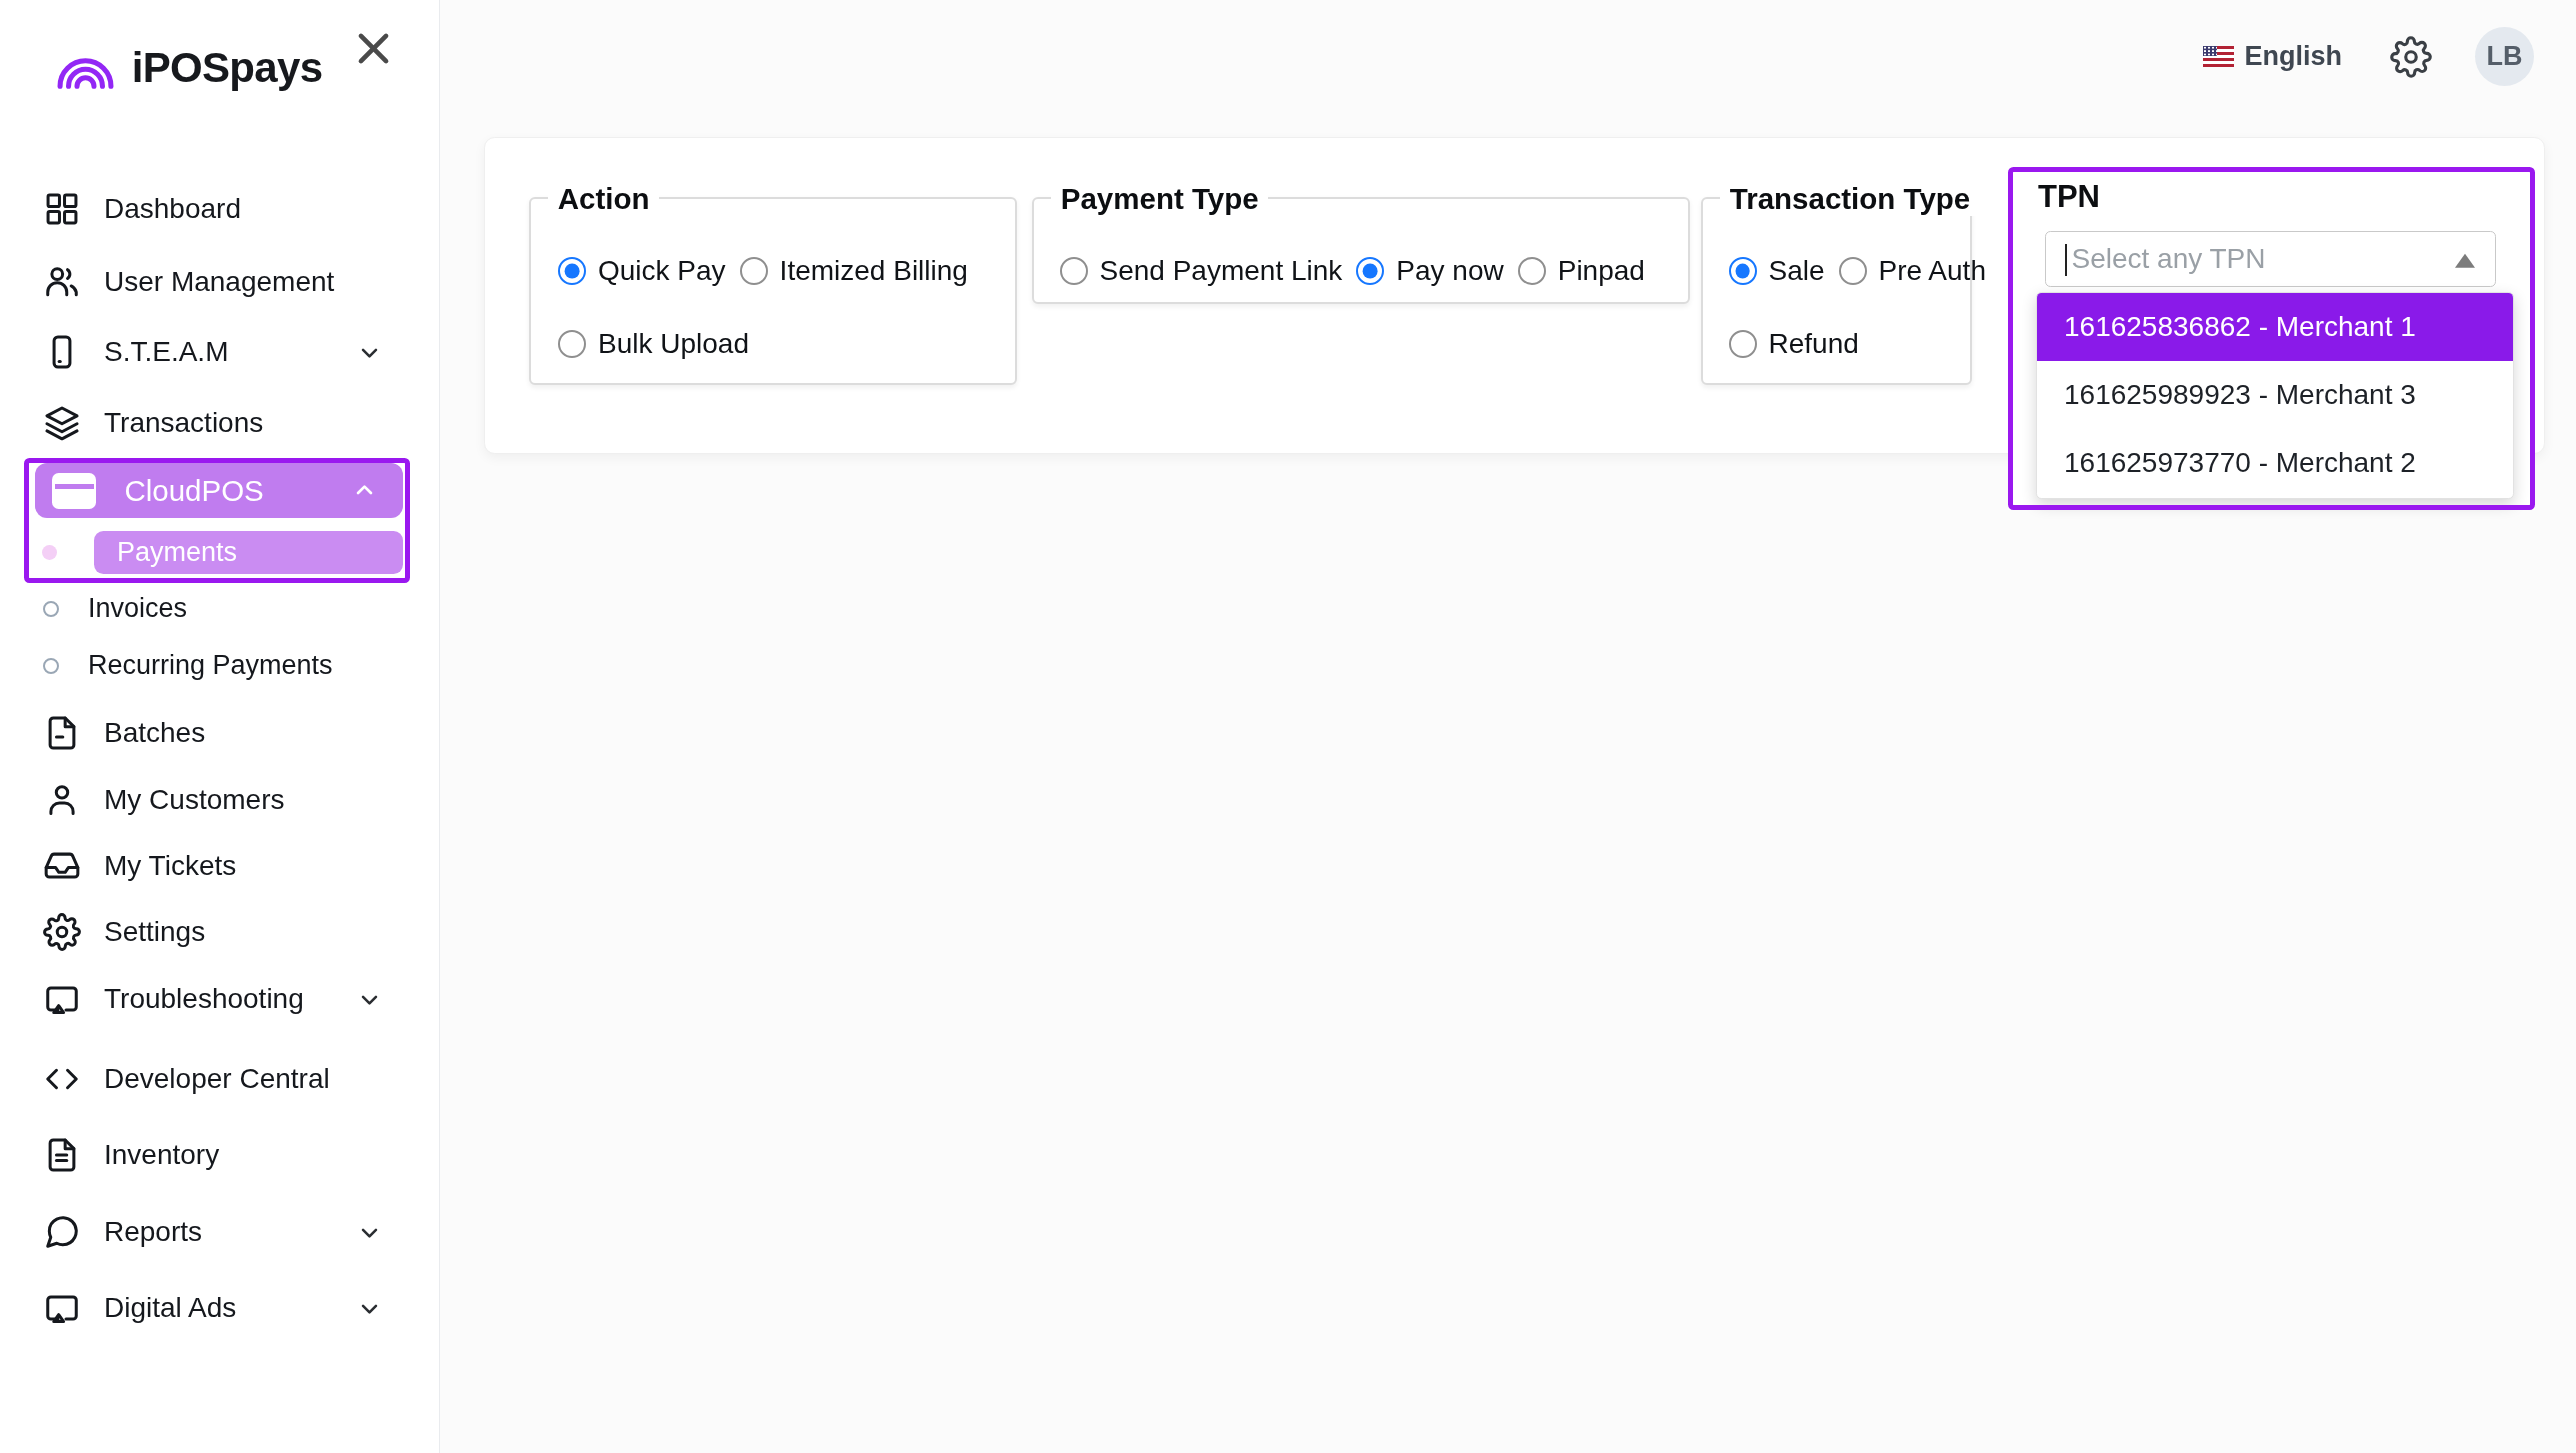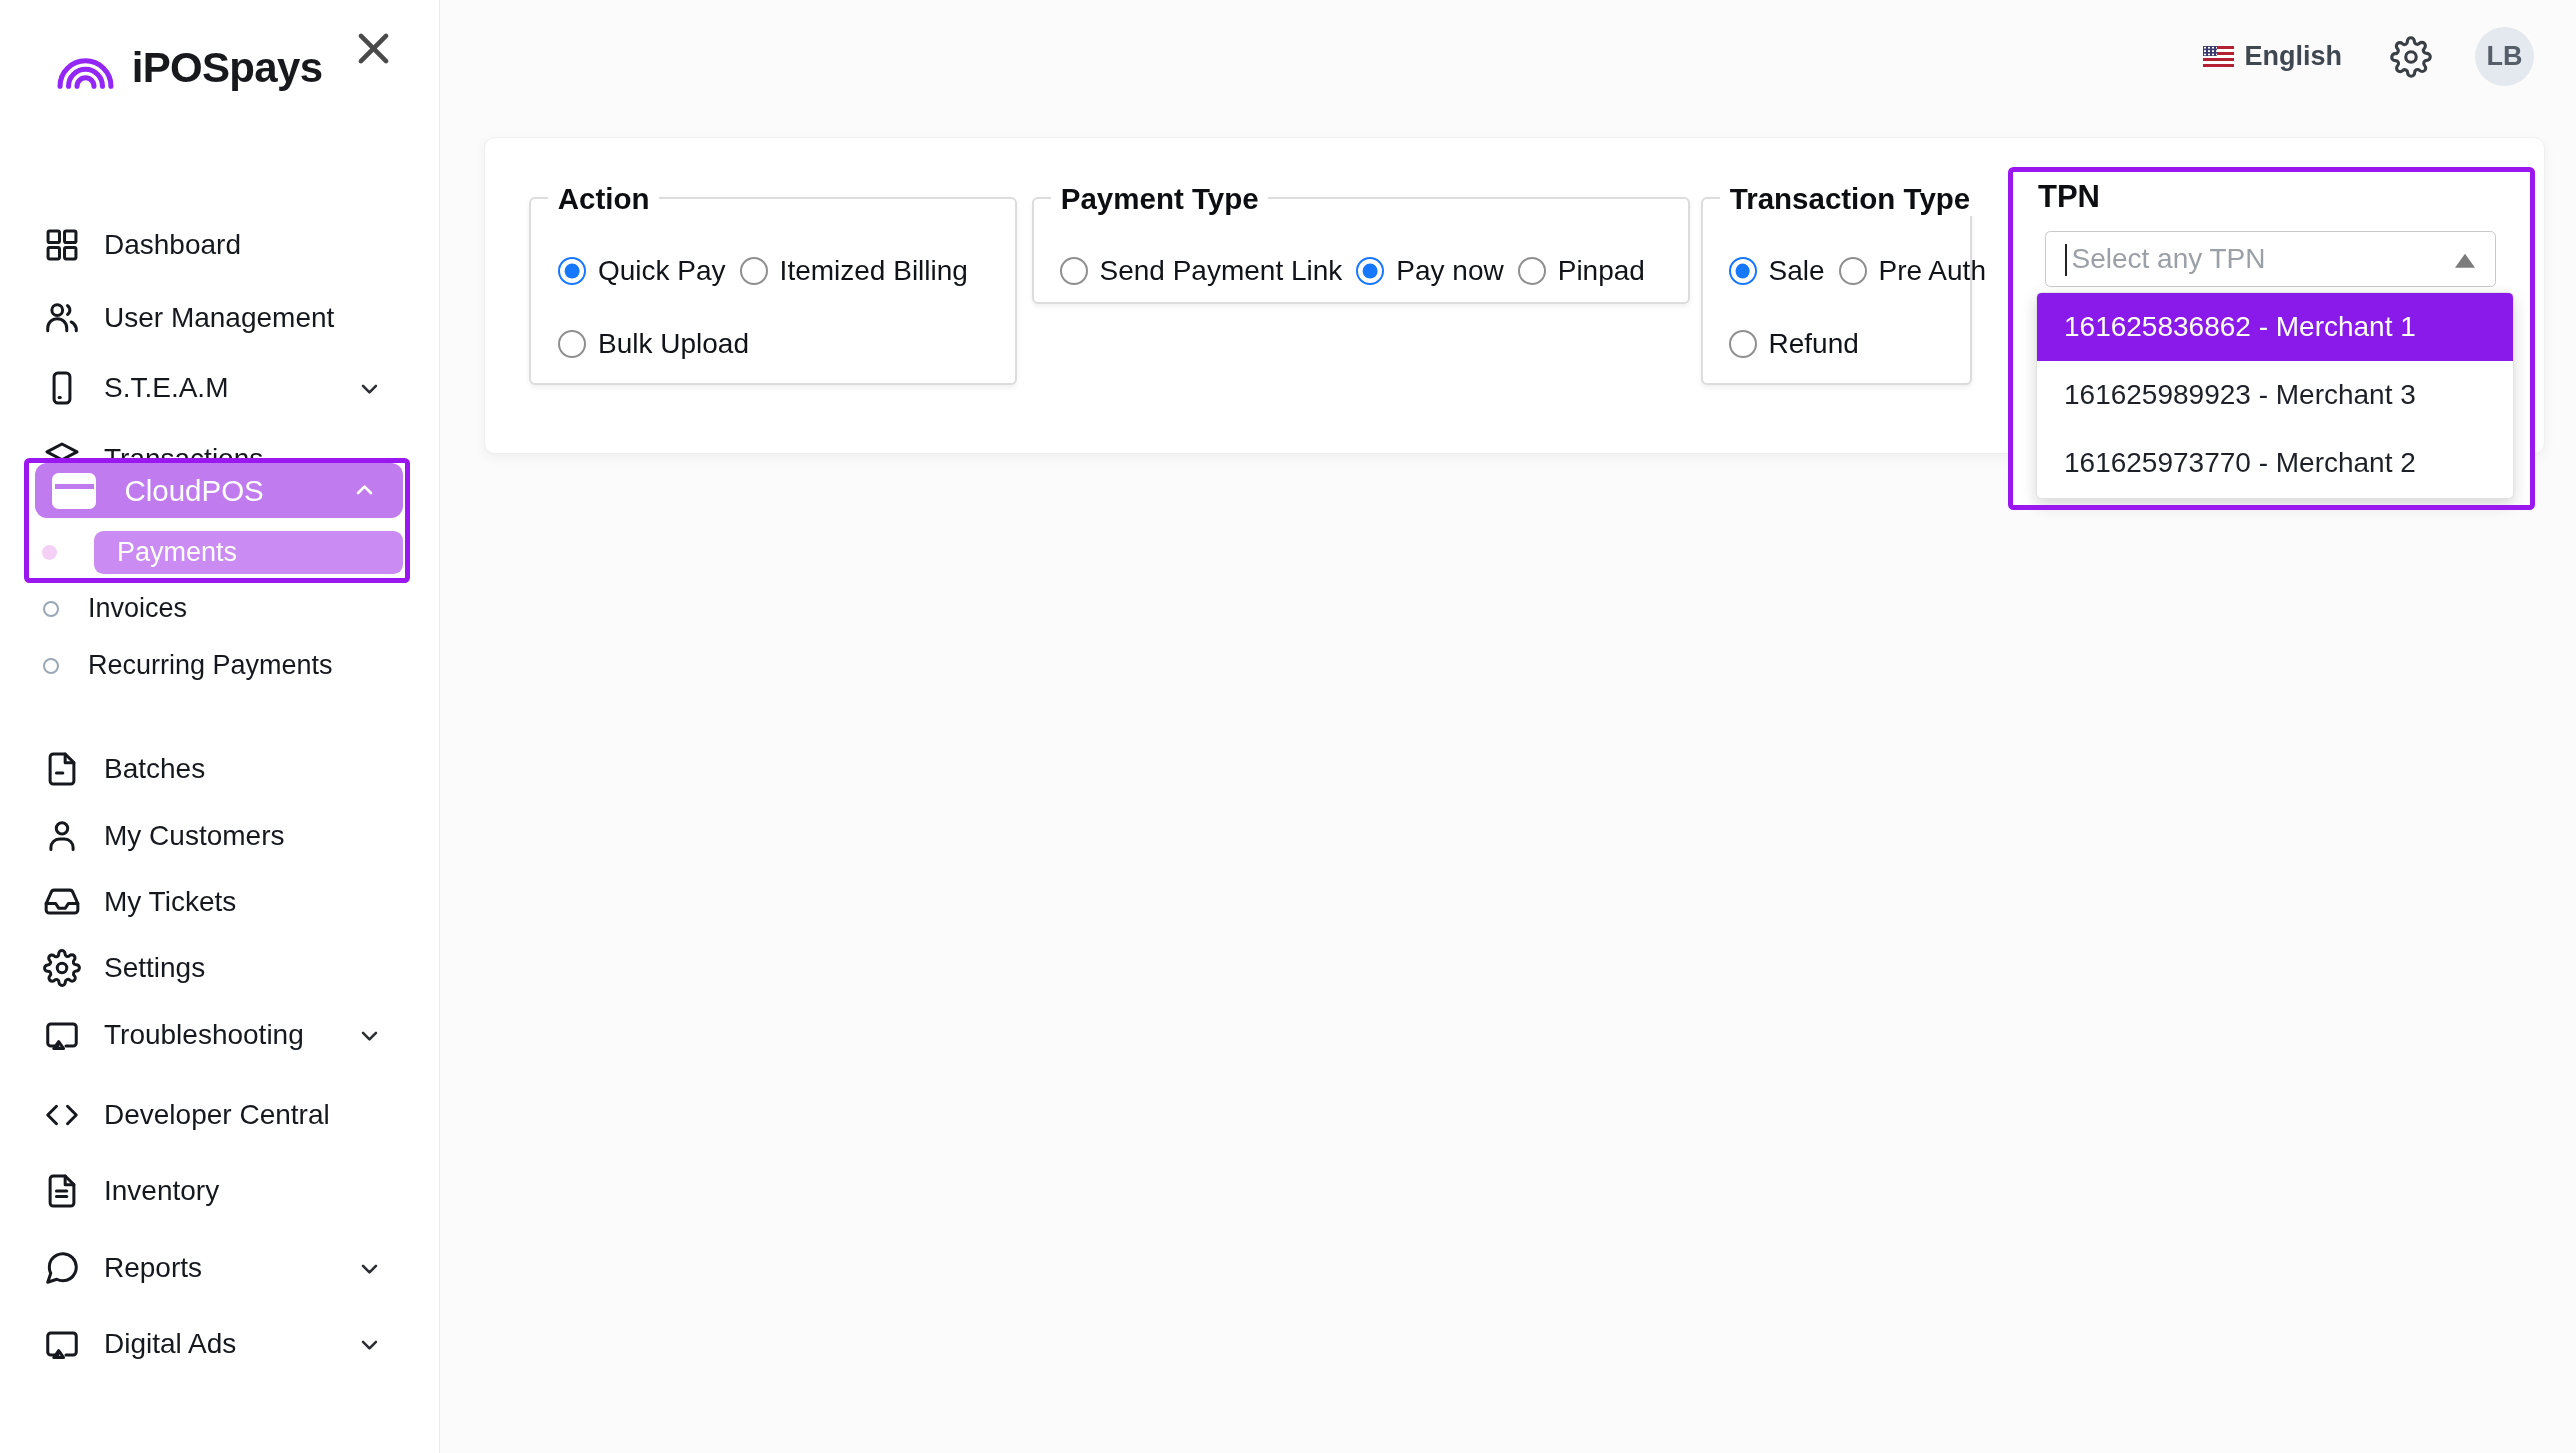"Dashboard" .nav-item { margin-top: 36px -> none }
